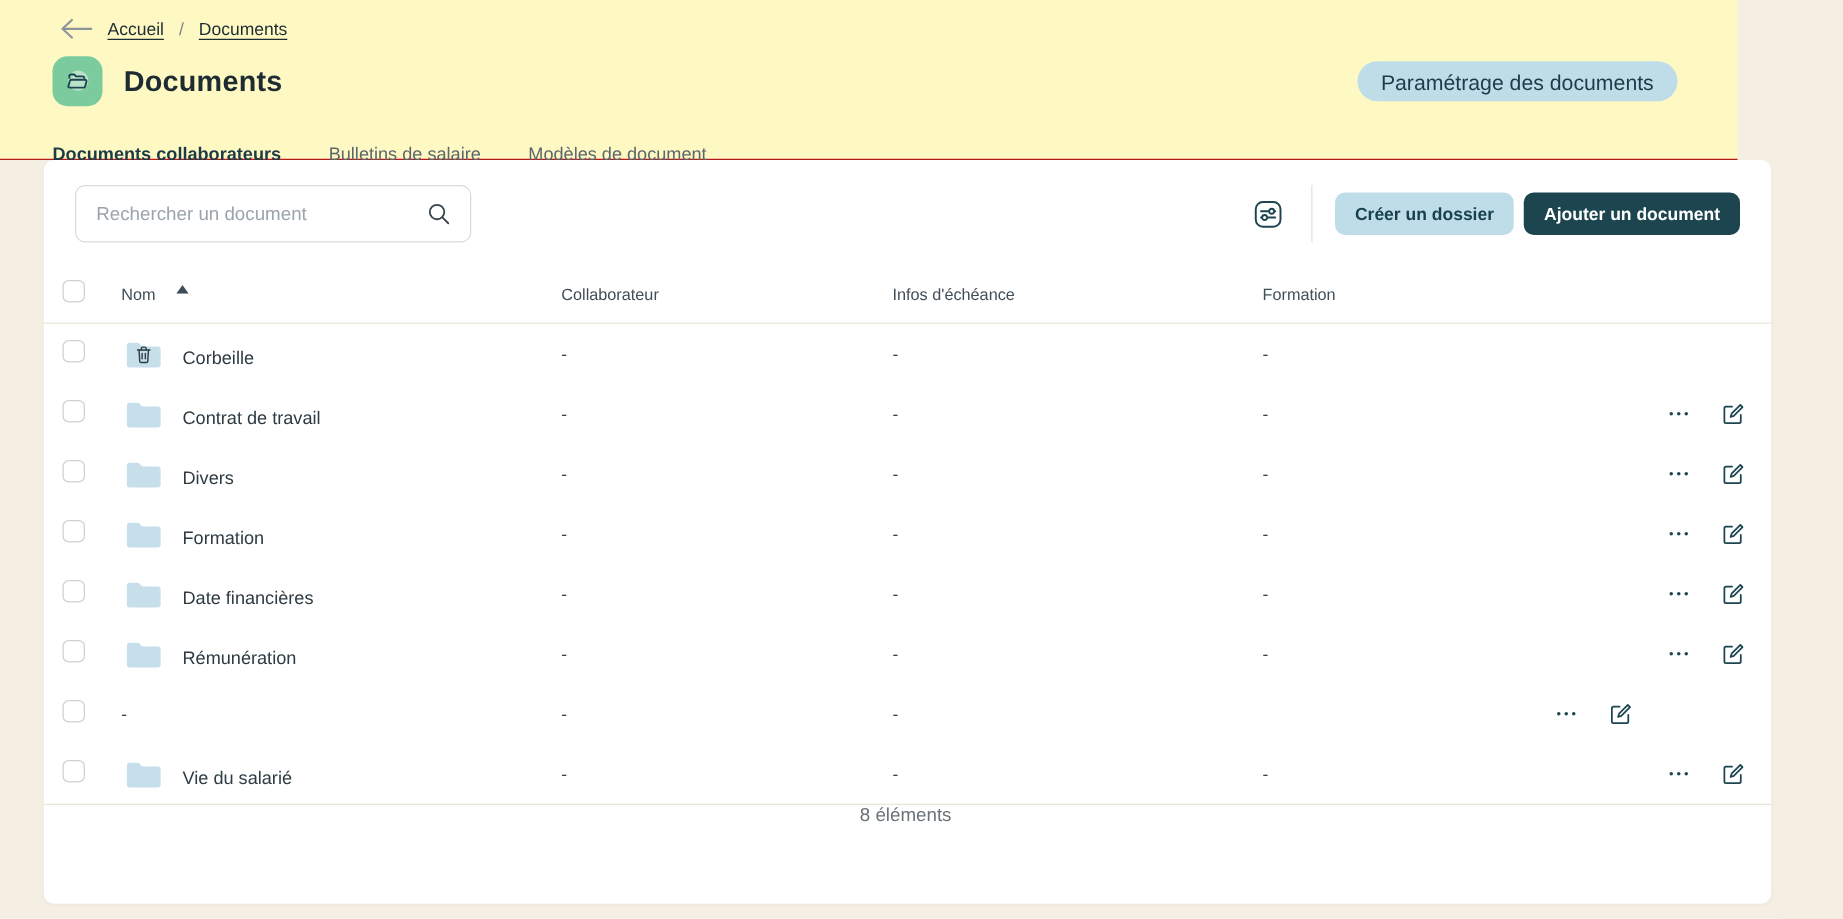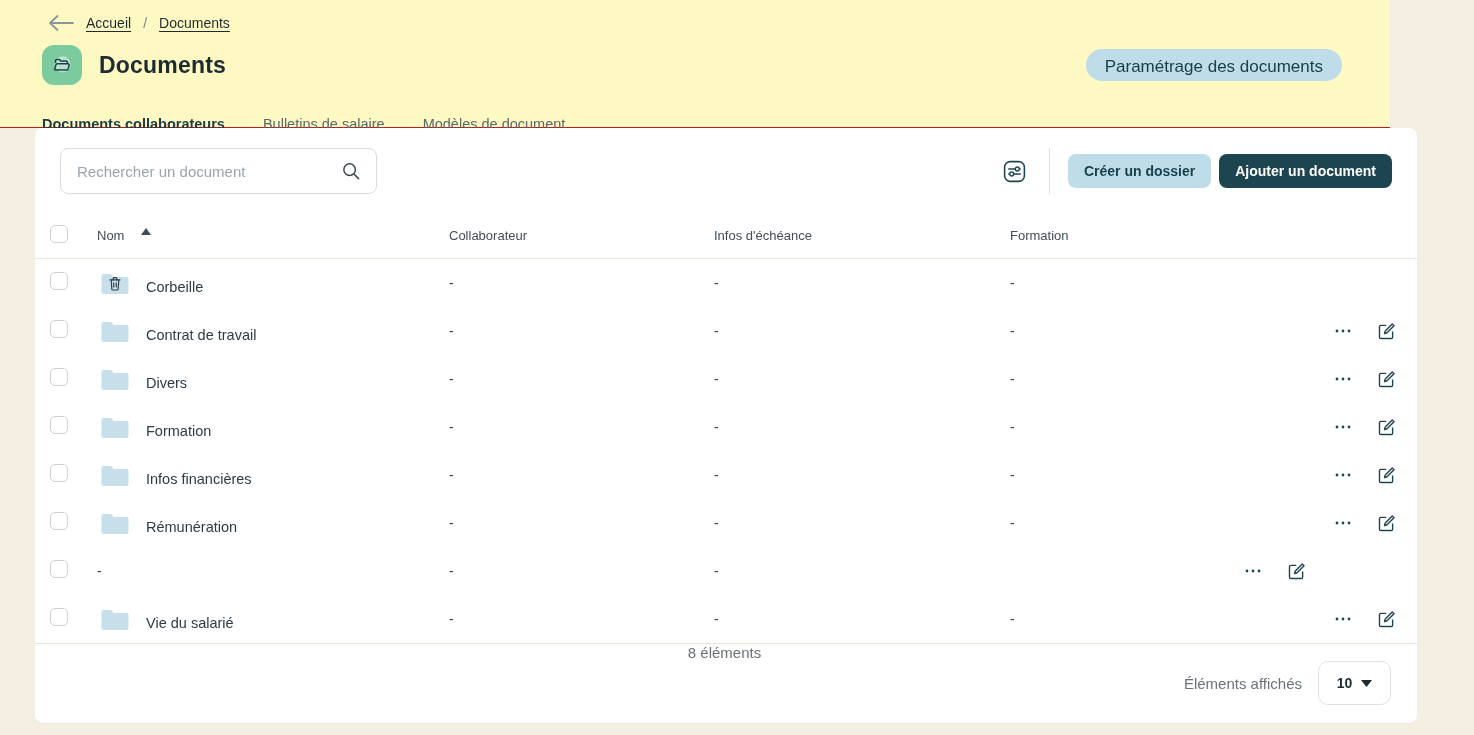"Infos financières" span.row-name { text: Infos -> Date }
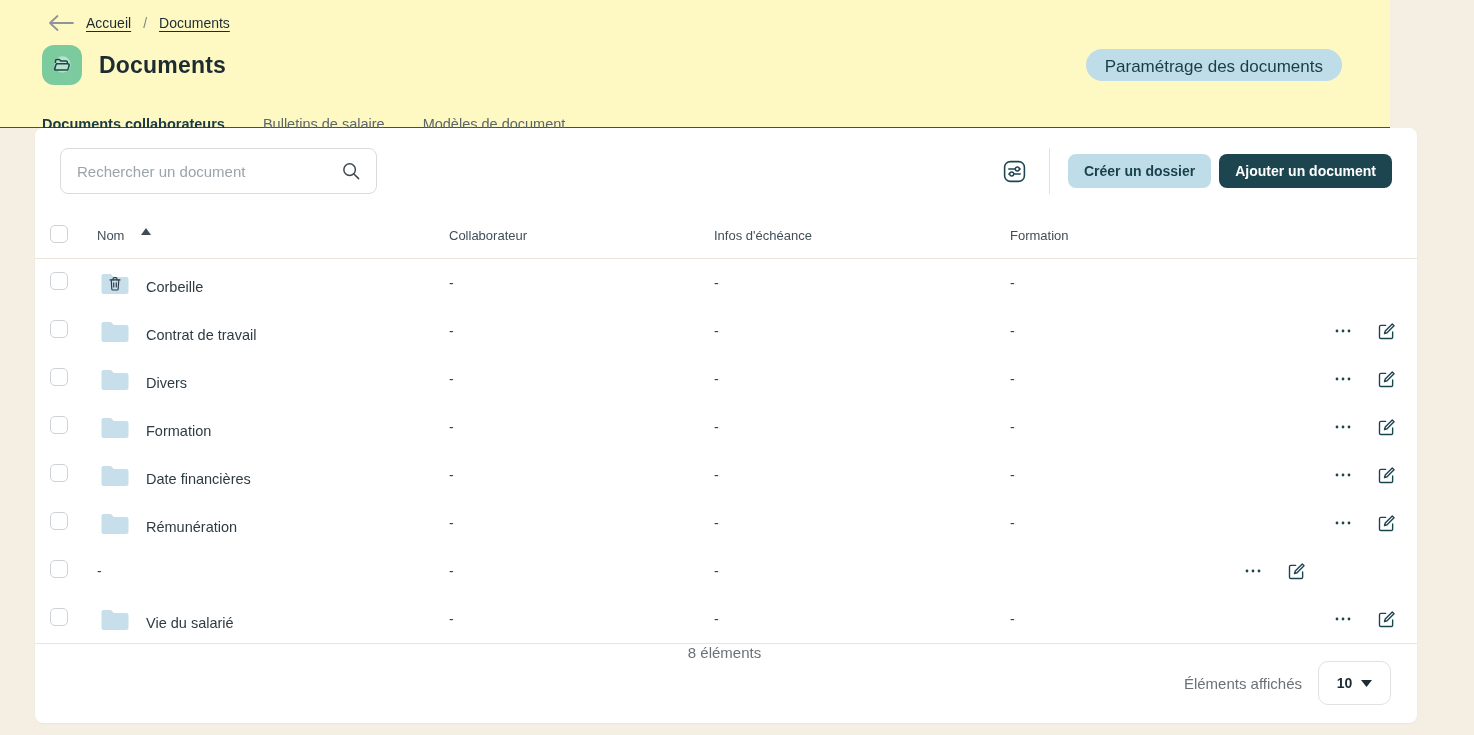"Éléments affichés" div.foot-right { html: <div> <span>Éléments affichés</span> <div> <span>10</span> <span> <svg> <path></path> </svg> </span> </div> </div> -> none }
